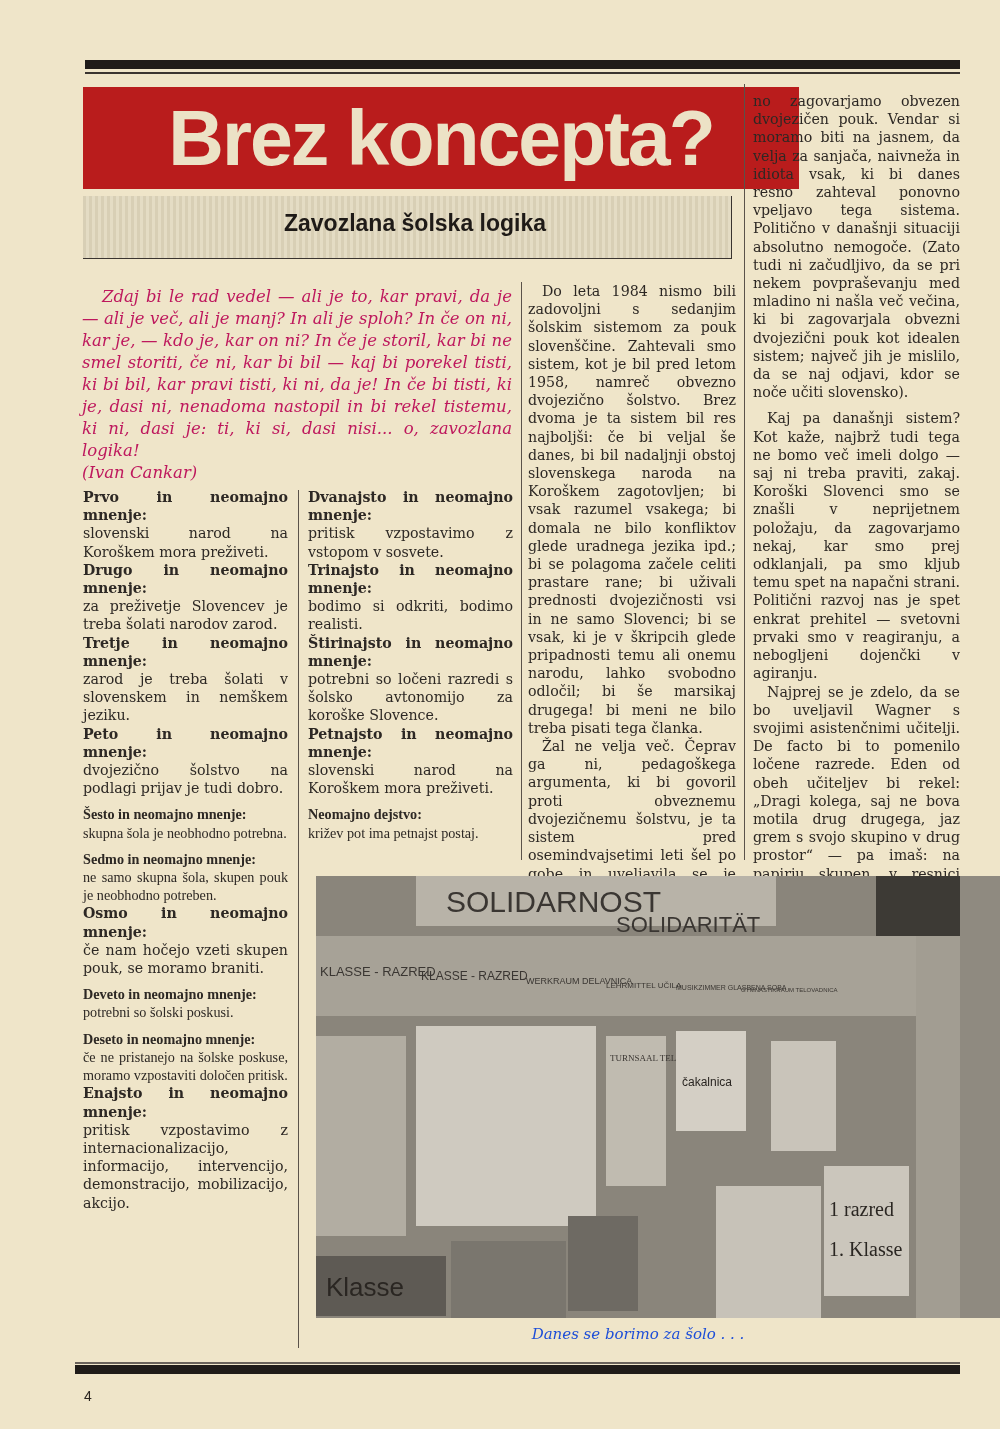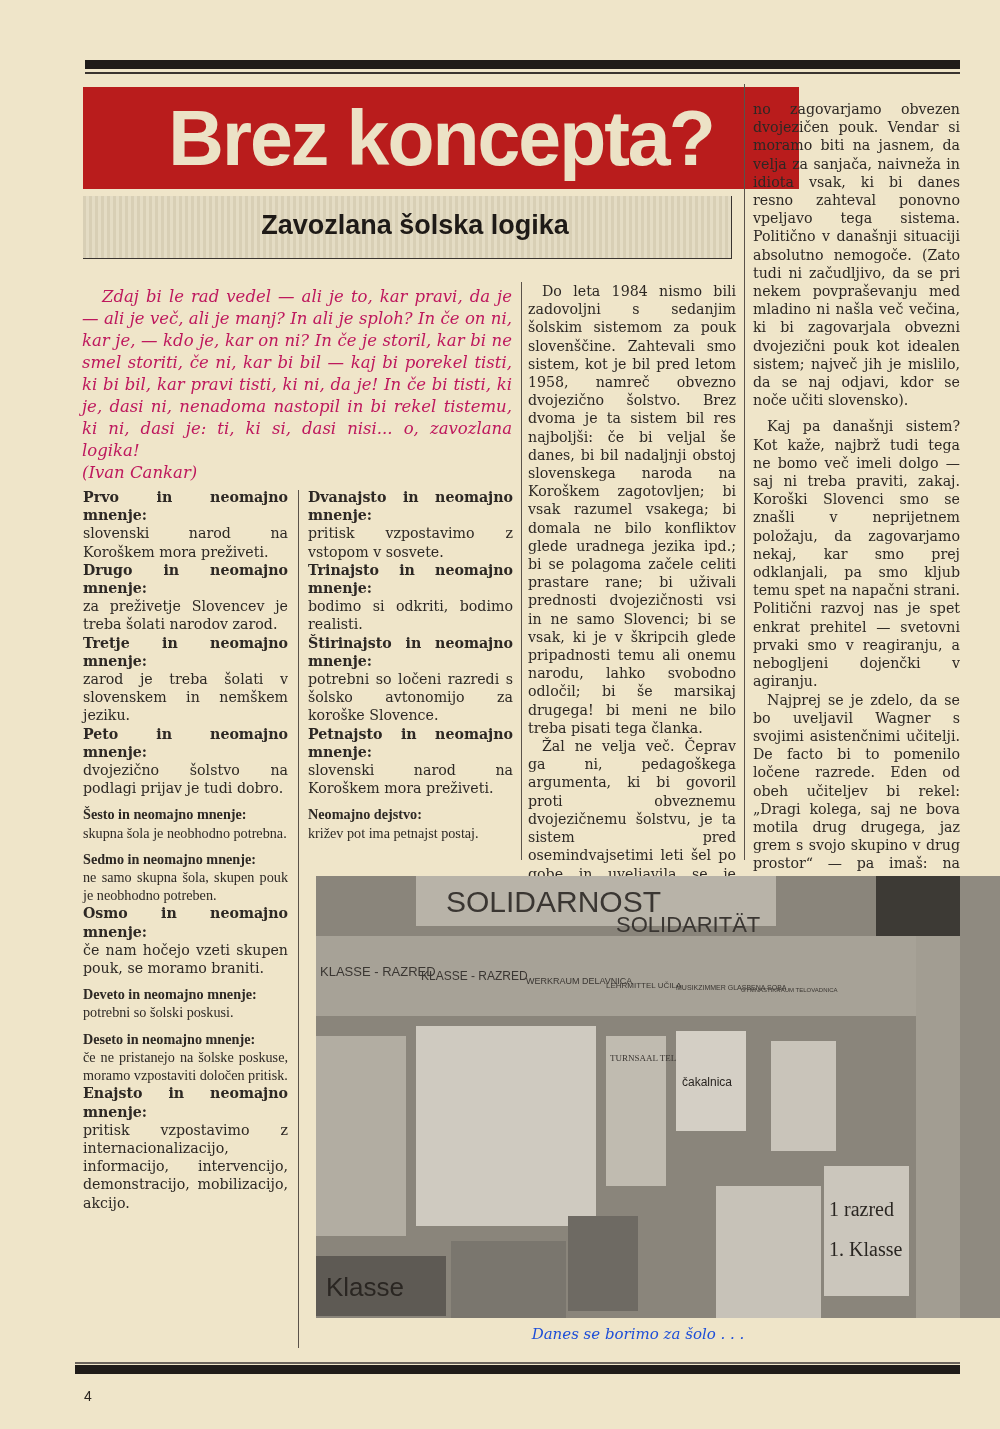"no zagovarjamo obvezen dvojezičen pouk." .col-art2 { top: 100px -> 92px }
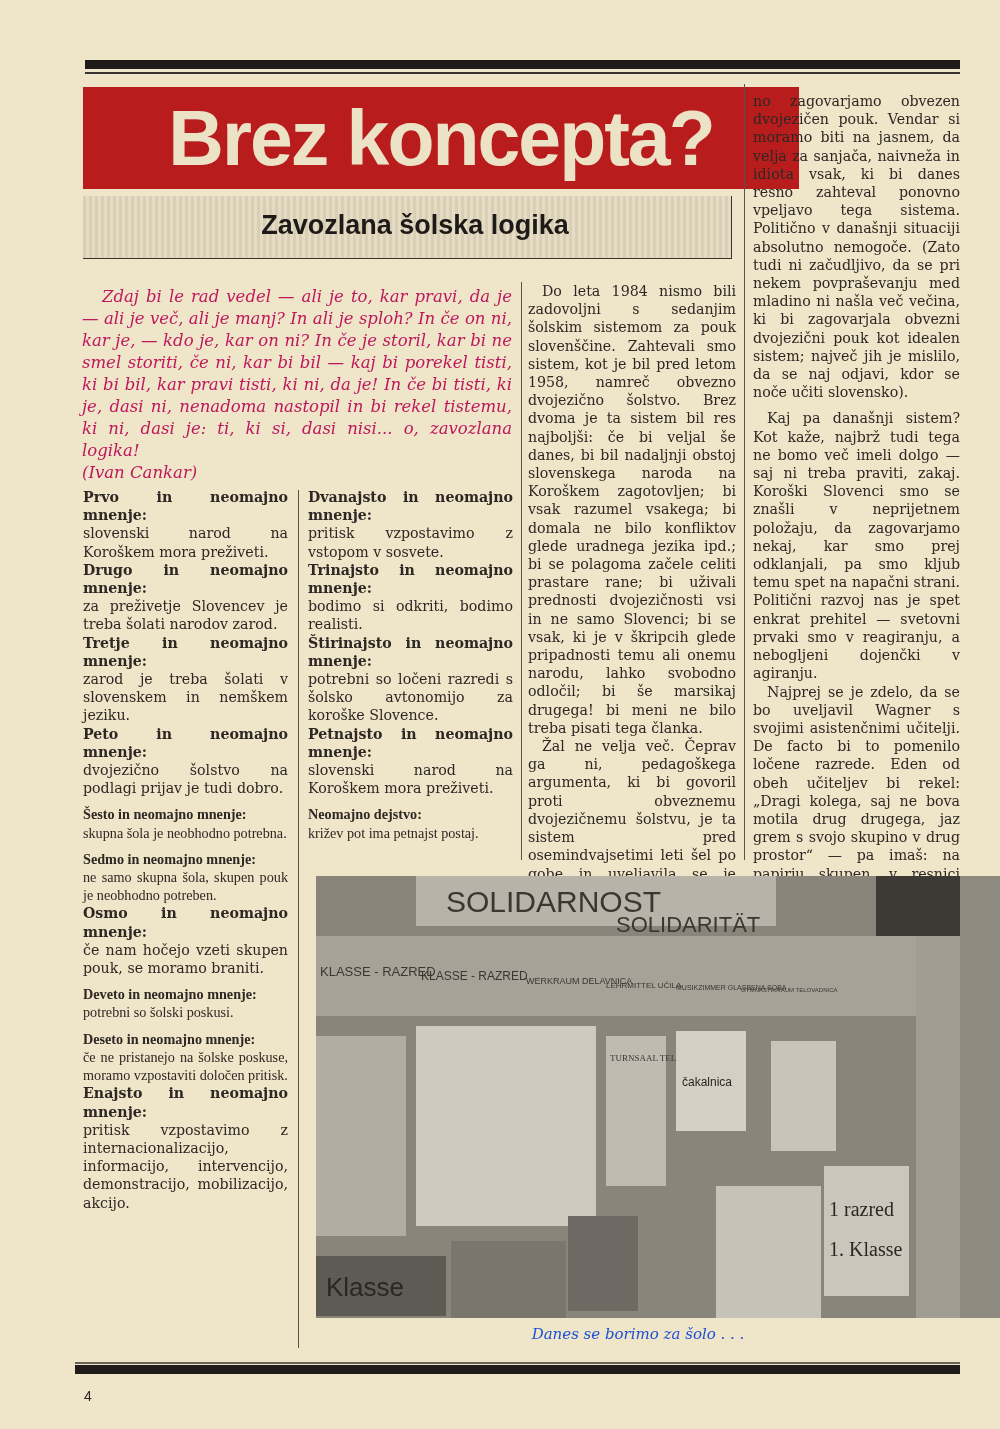"Zavozlana šolska logika" .subtitle { font-size: 27px -> 23px }
